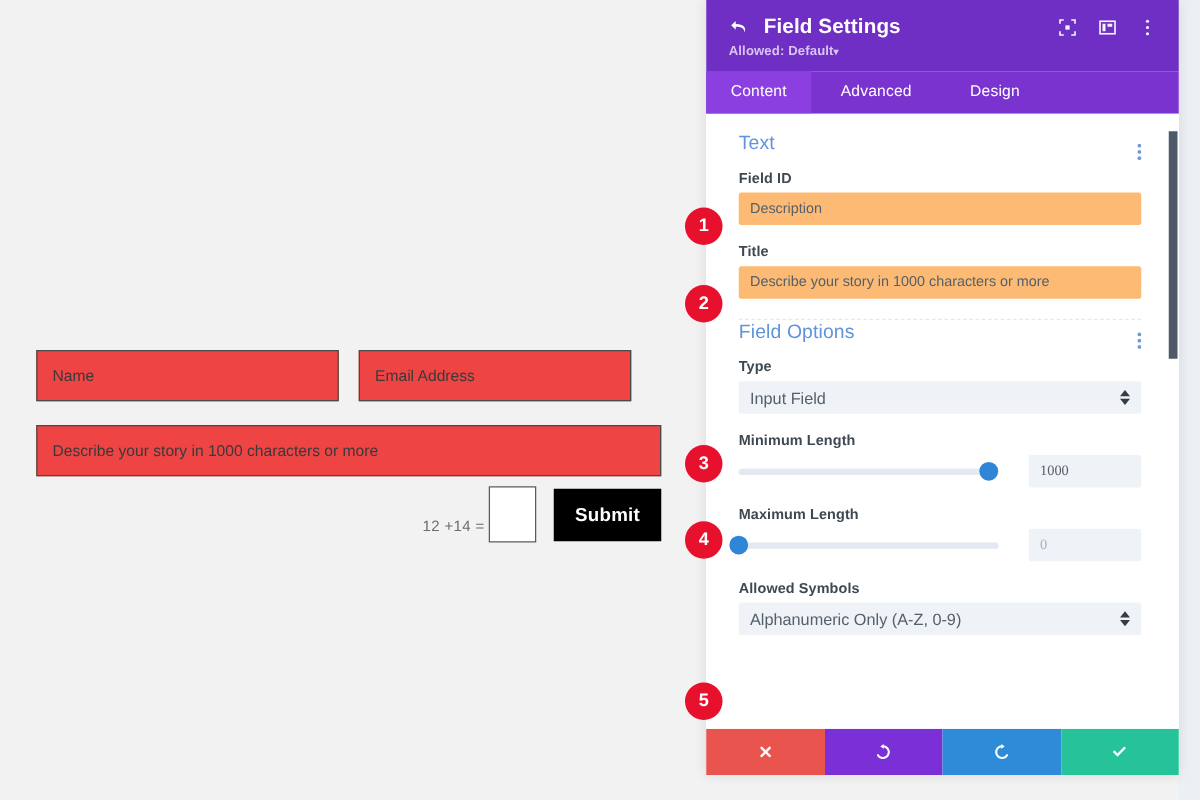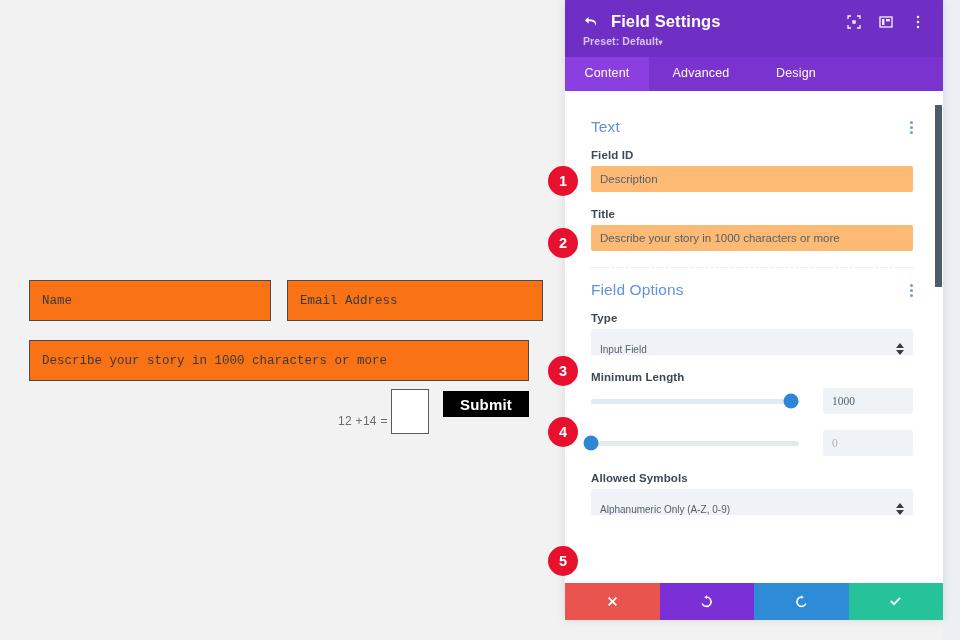"Preset: Default" span { text: Preset -> Allowed }
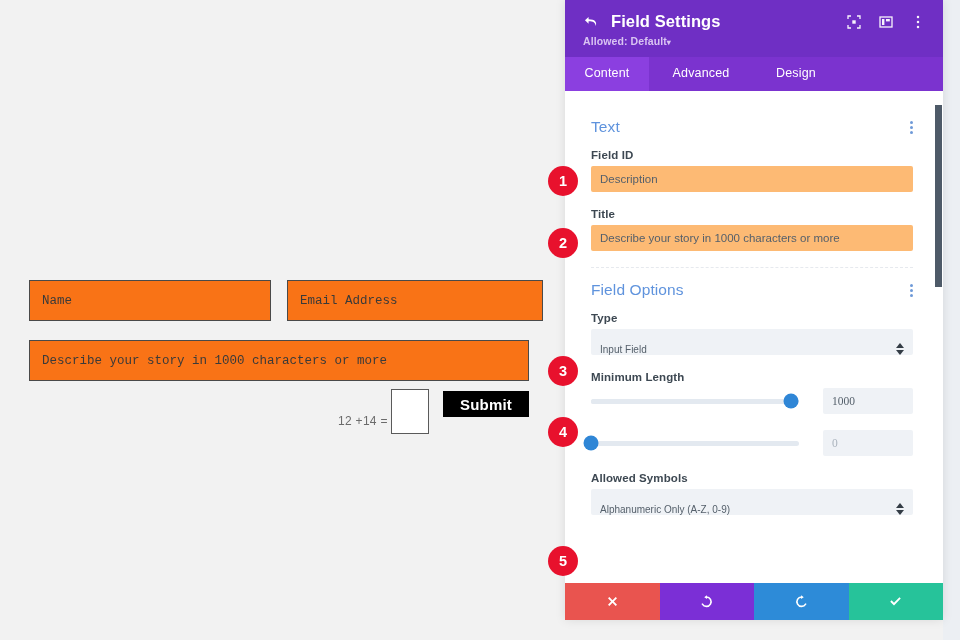"Text" .section-title { margin: 13px 0 13px 0 -> 1px 0 13px 0 }
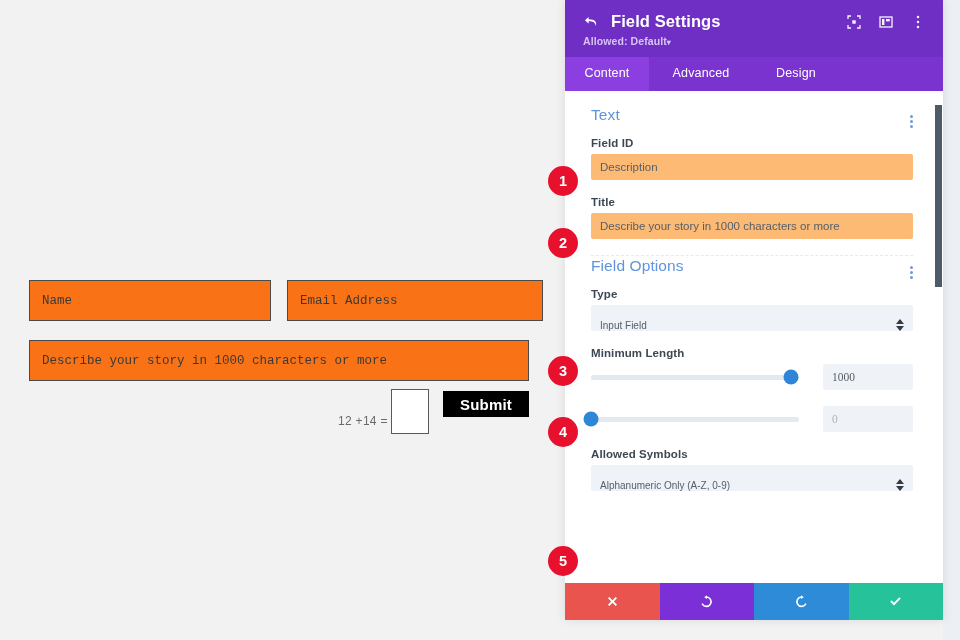"Name" .txt-input { background: #f97316 -> #ef4444; font-family: Liberation Mono, monospace -> none }
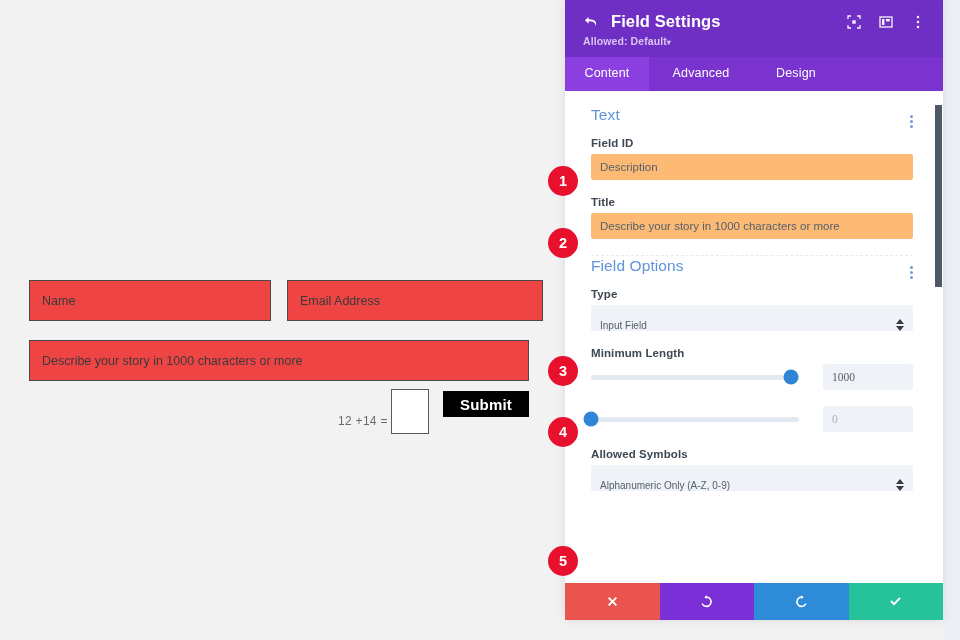"Email Address" #email-field { width: 256px -> 218px }
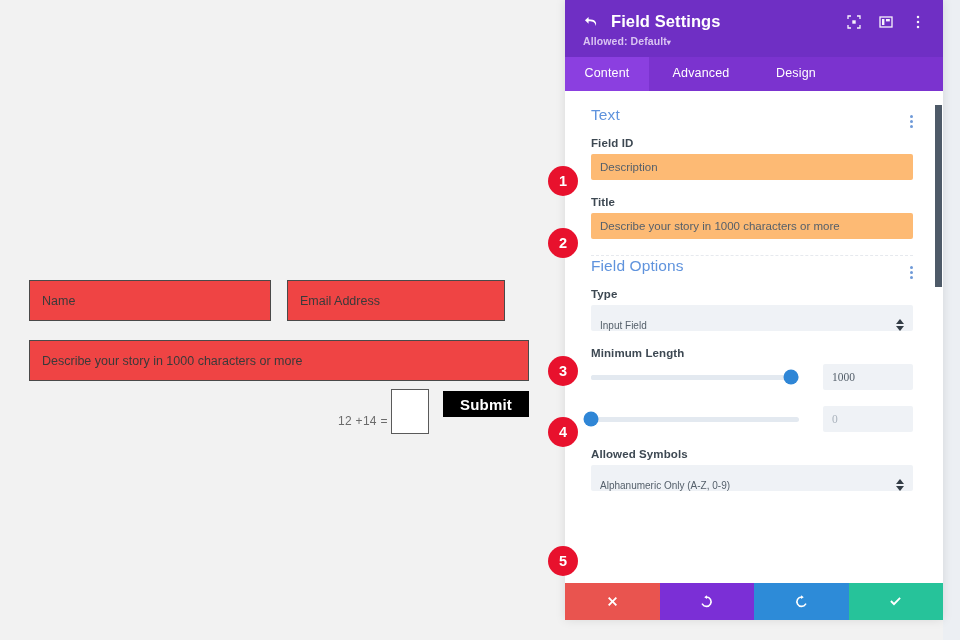"Input Field" .fake-select { align-items: flex-end -> center; font-size: 10px -> 13px }
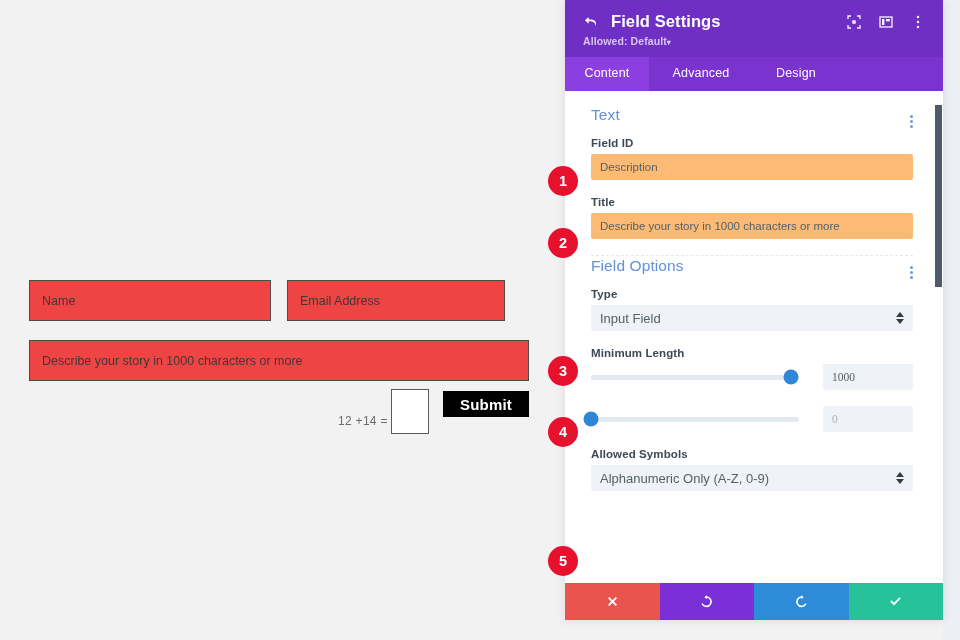"Submit" .submit-btn { height: 26px -> 42px }
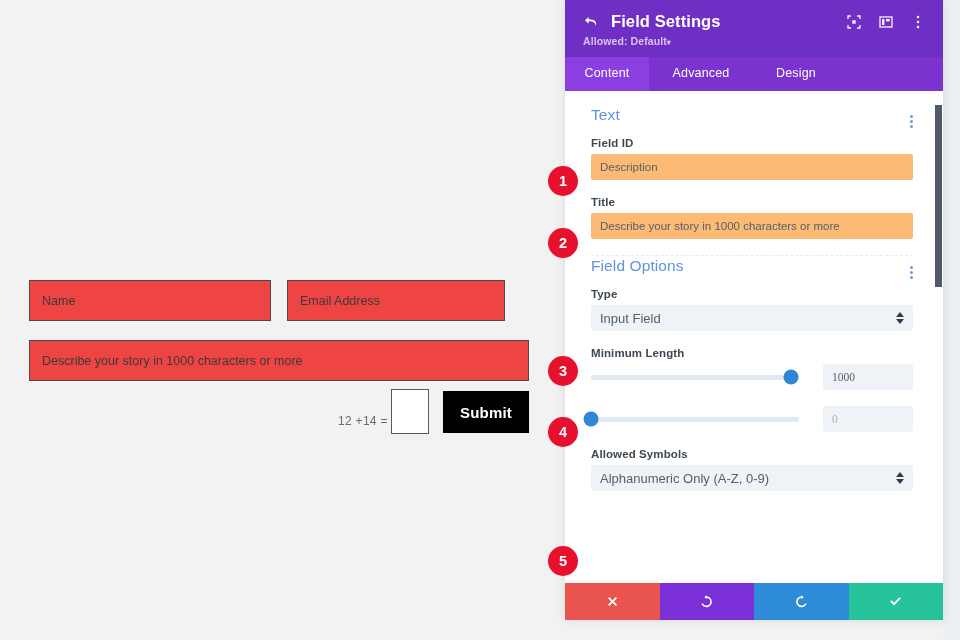"Maximum Length" div.field-label { html: none -> <div>Maximum Length</div> }
